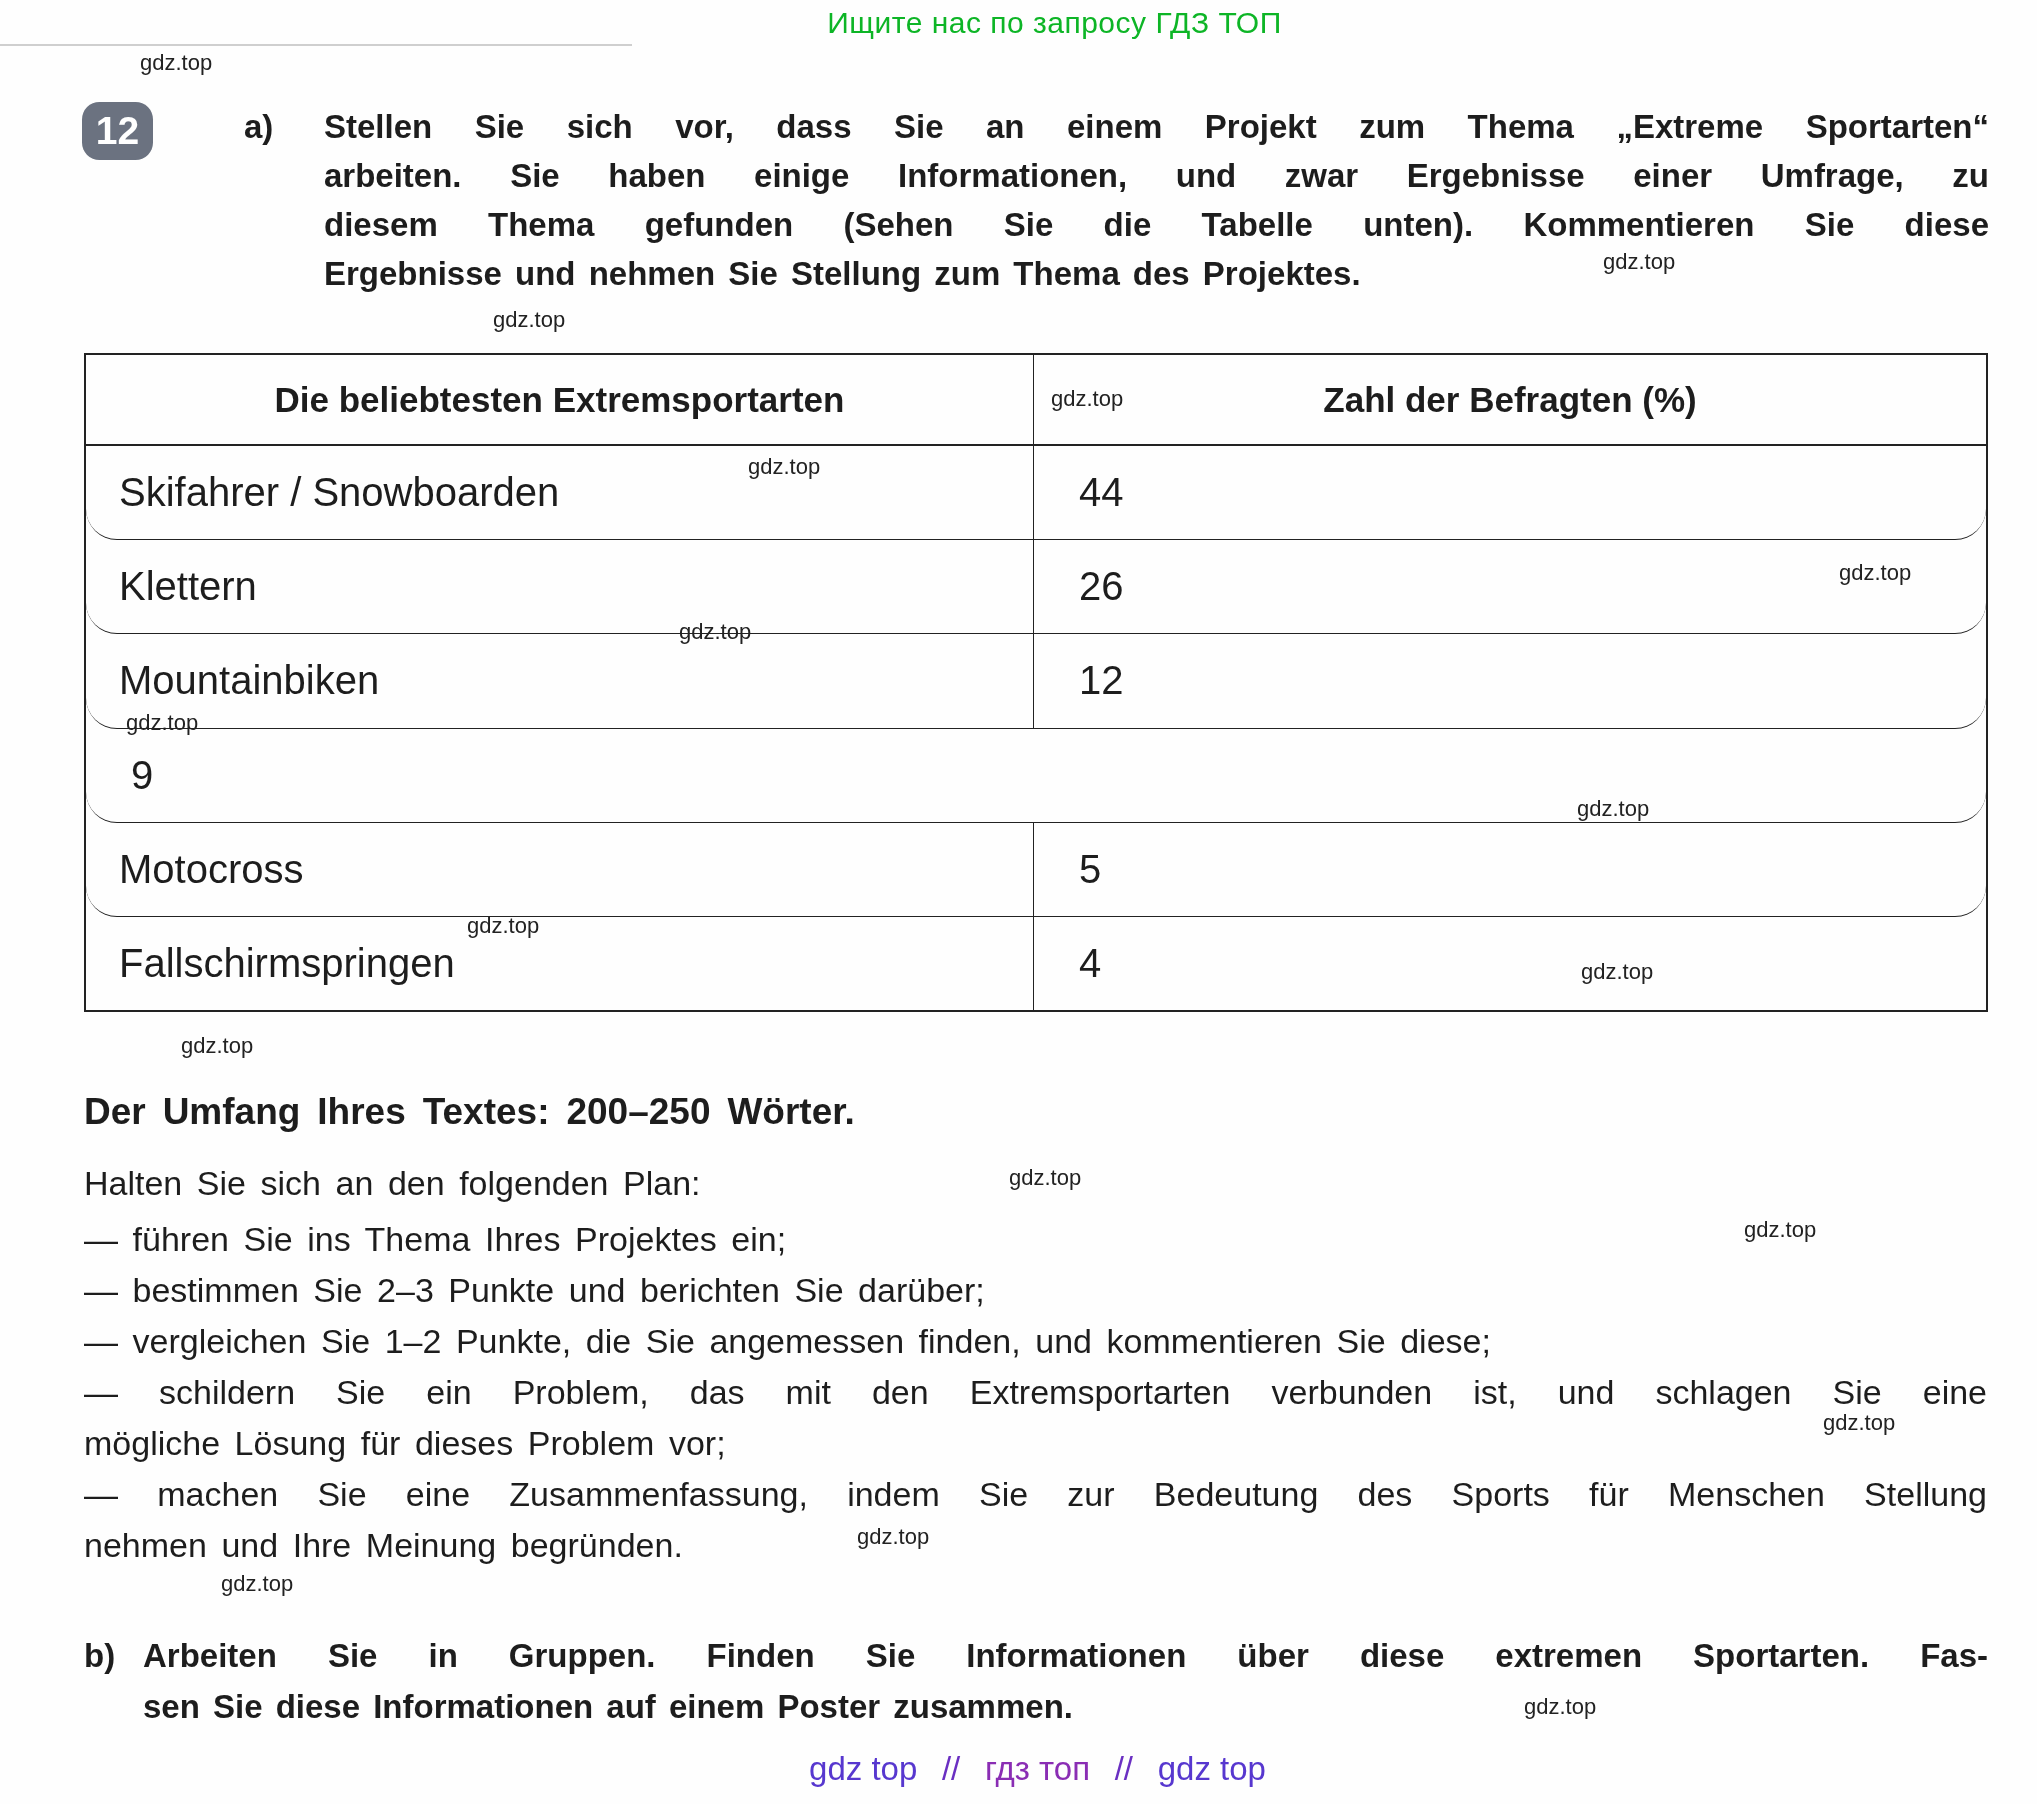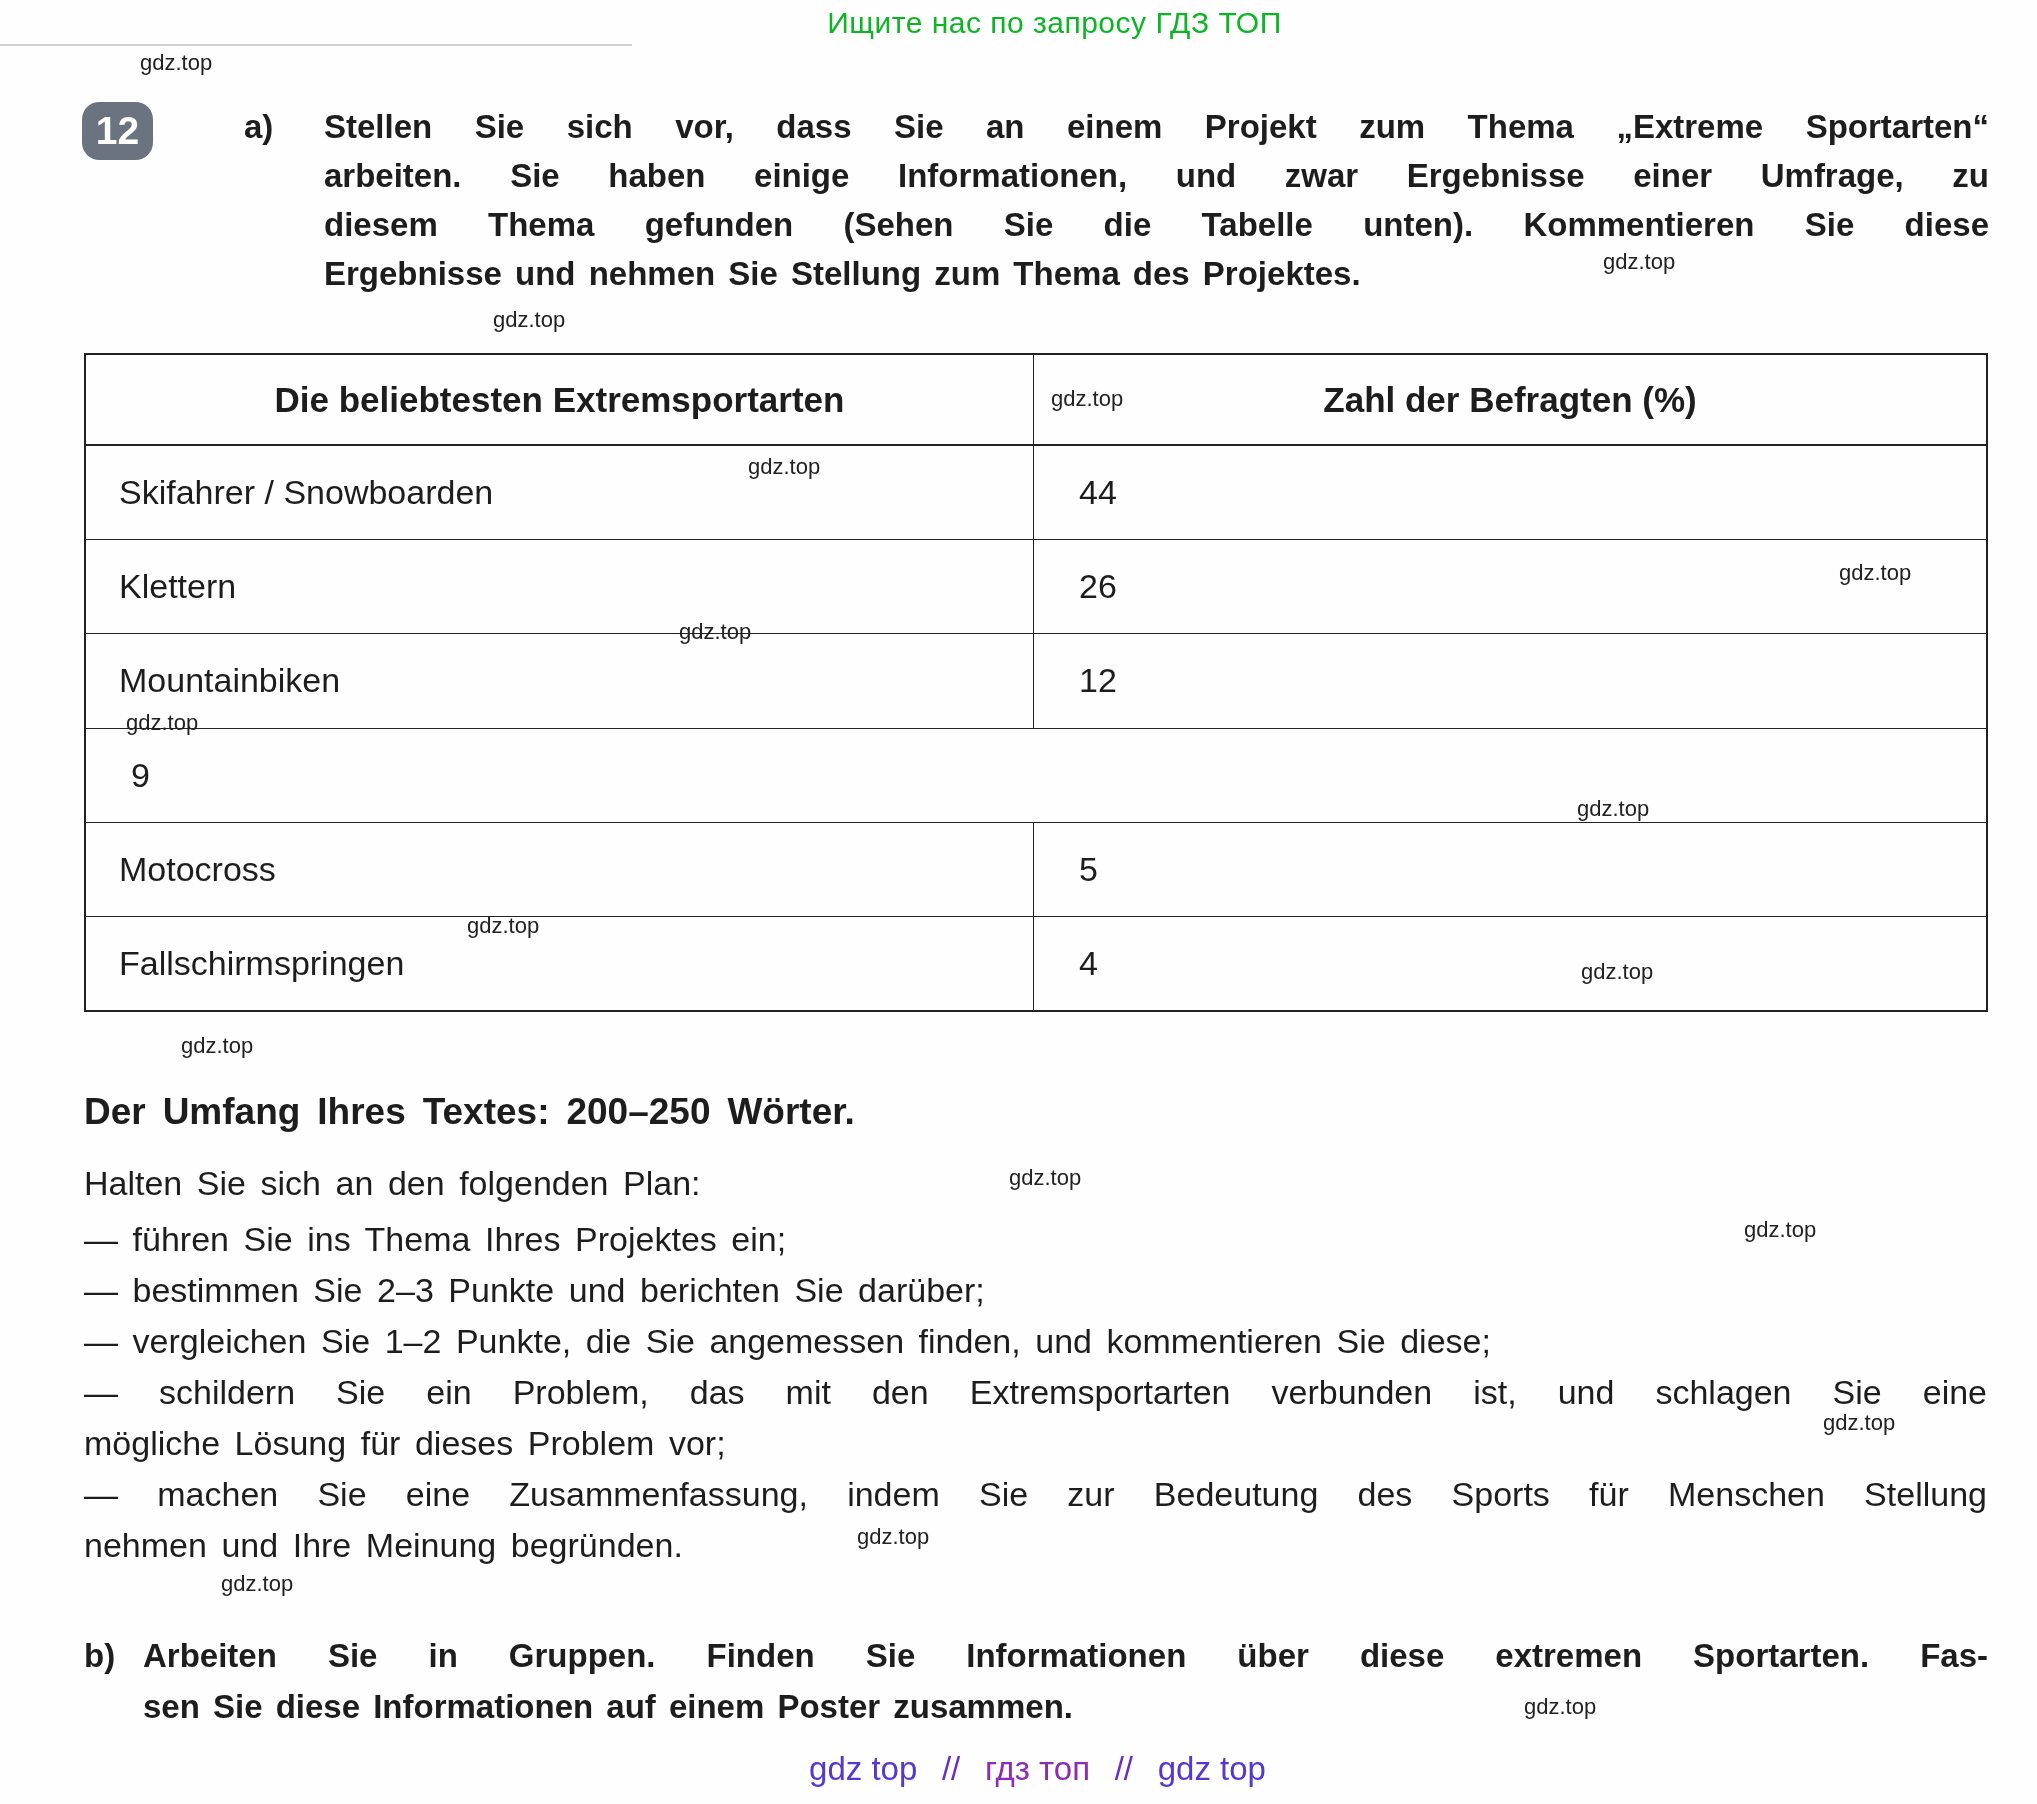"Skifahrer / Snowboarden" .tr { border-radius: none -> 31px; font-size: 34px -> 40px }
